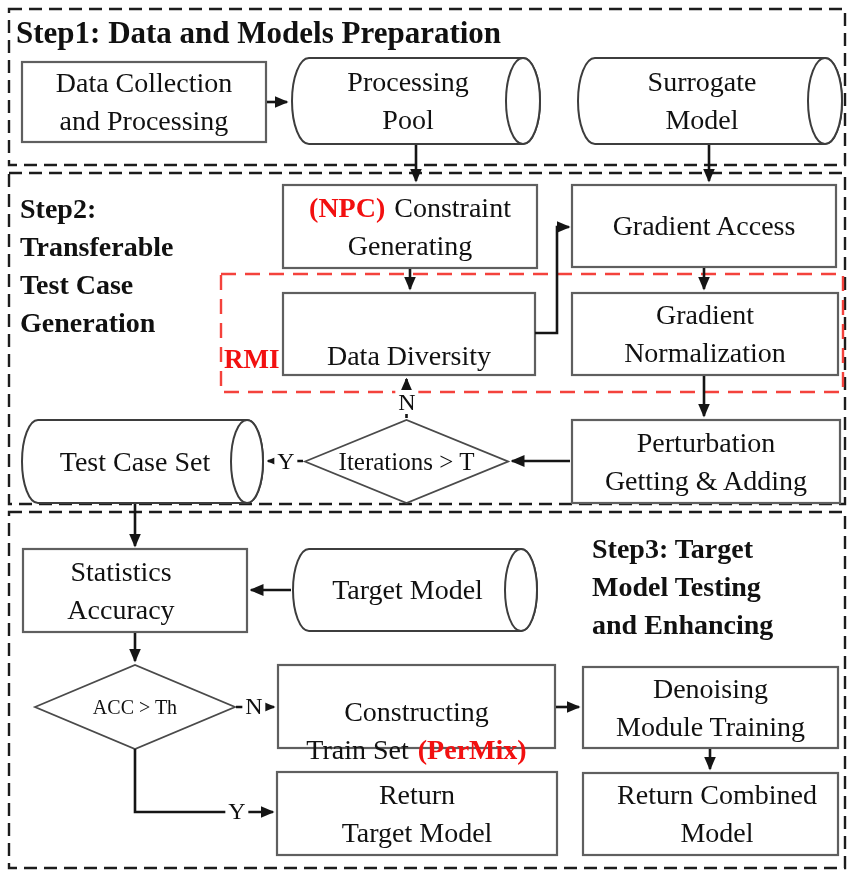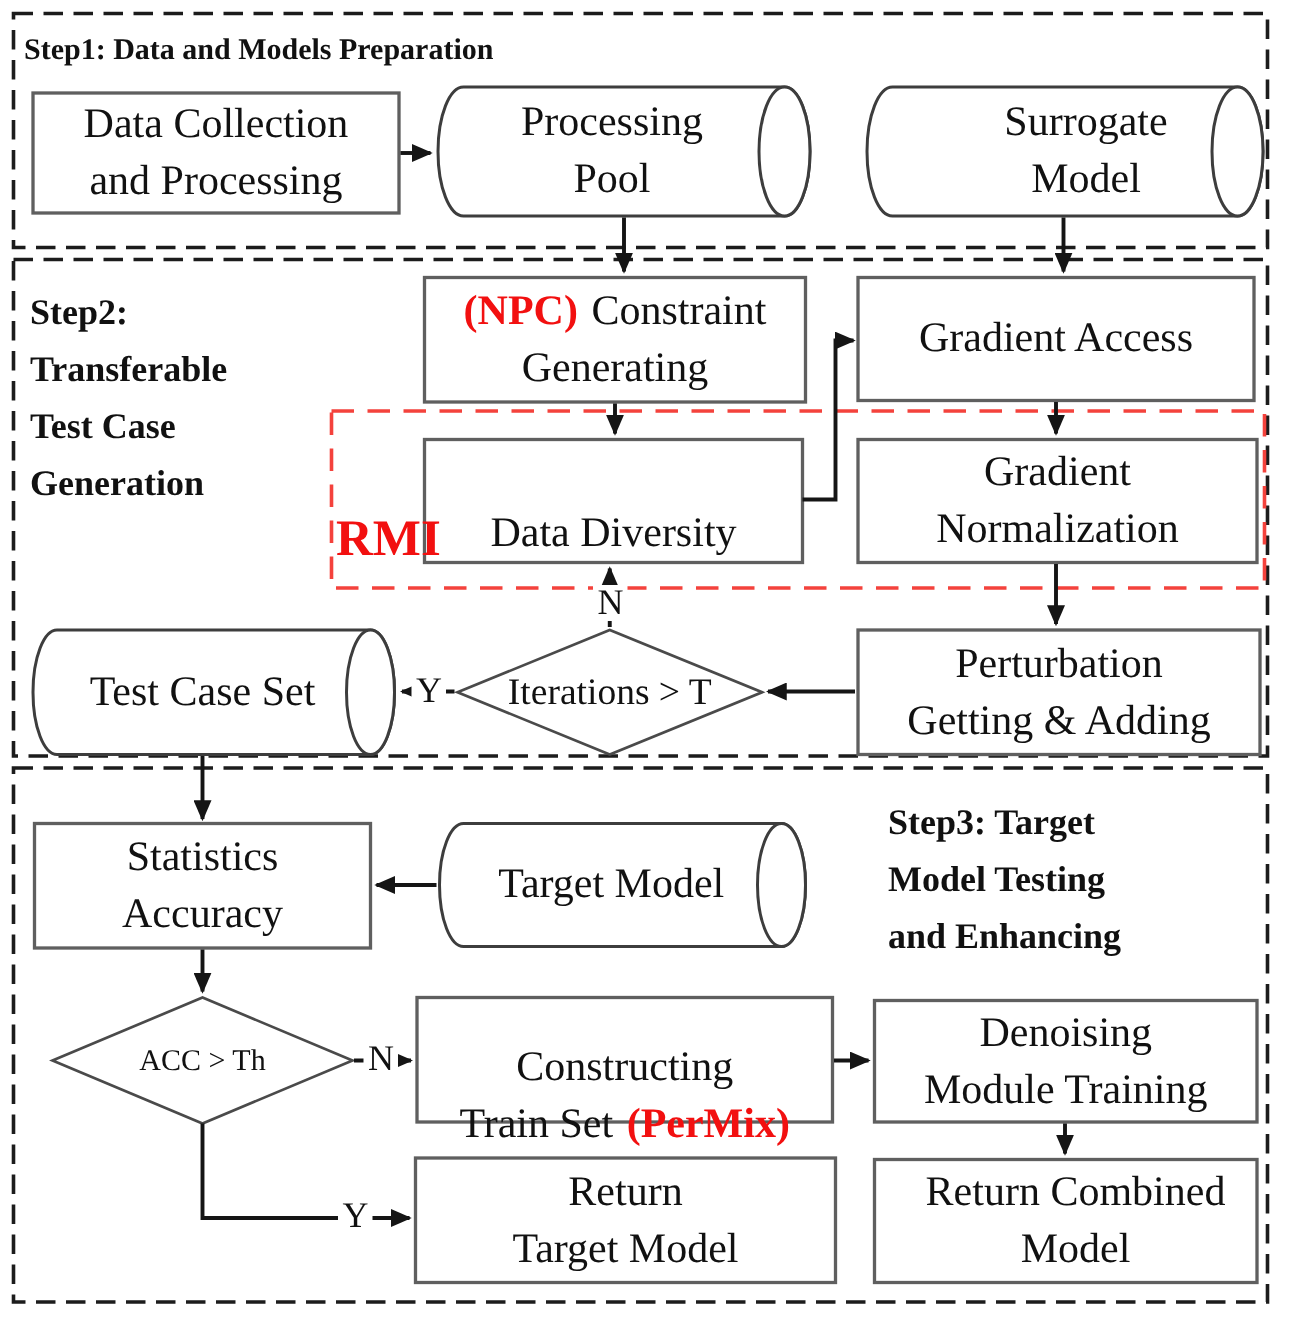"Step1: Data and Models Preparation" .title1 { font-size: 20px -> 31px }
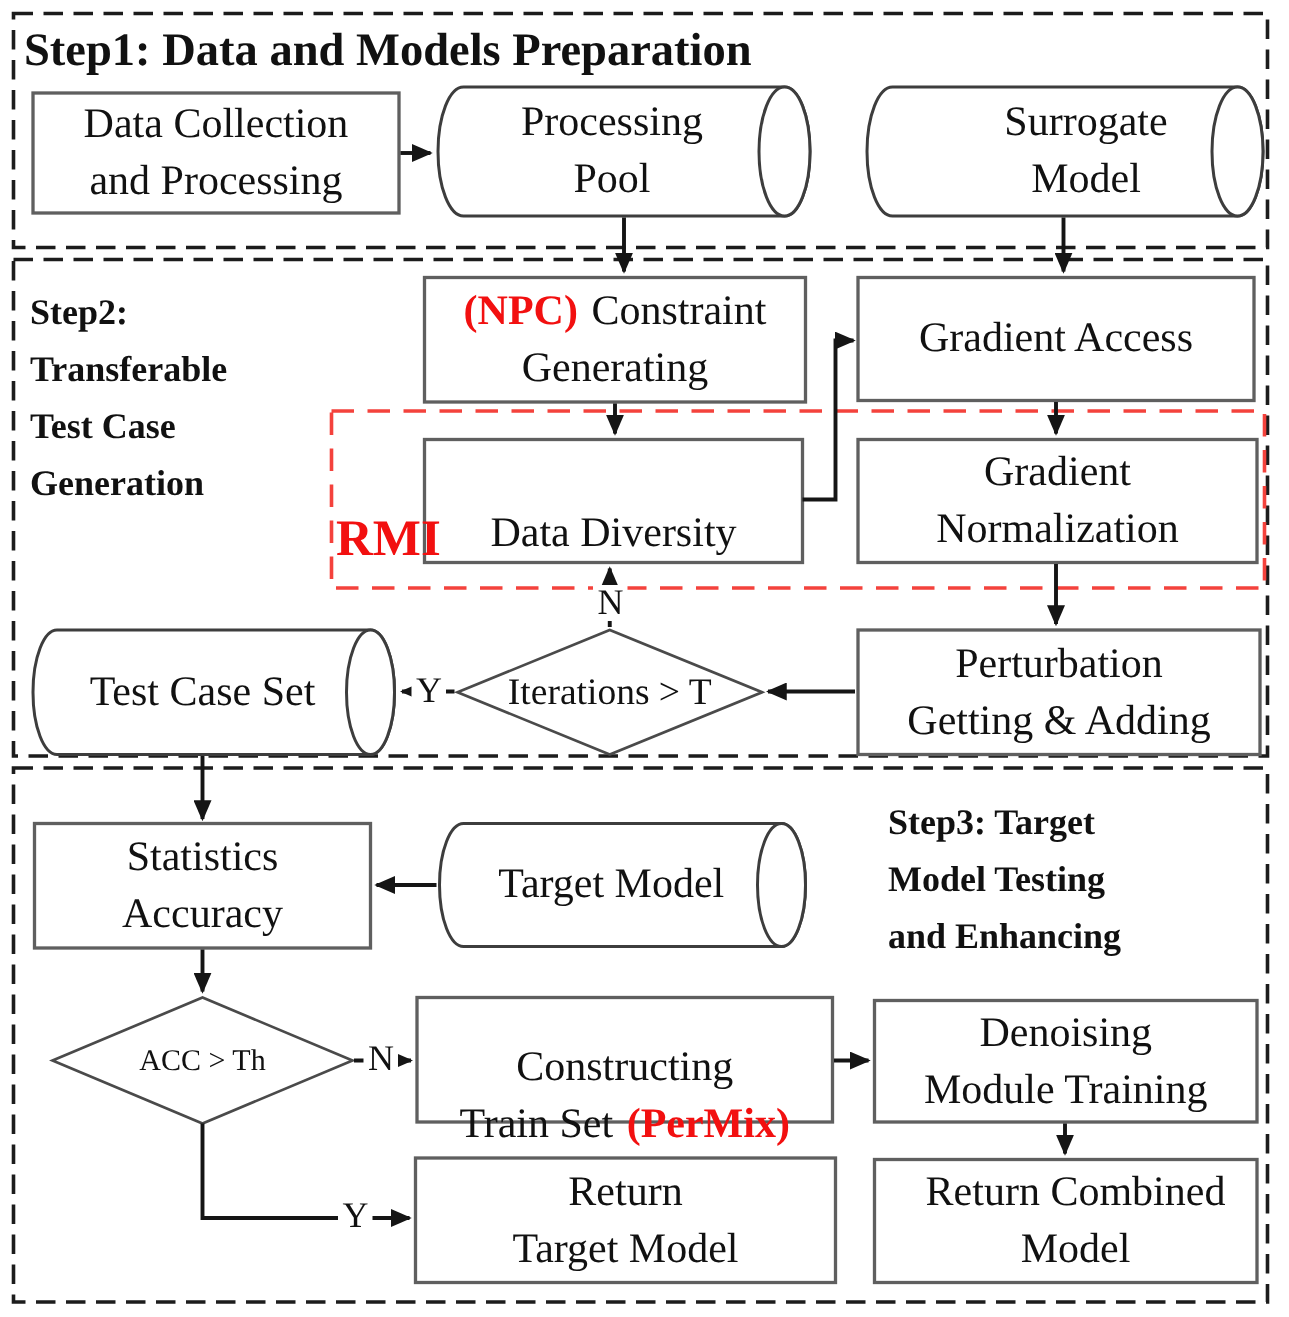"Surrogate" div.lbl { margin-left: 22px -> none }
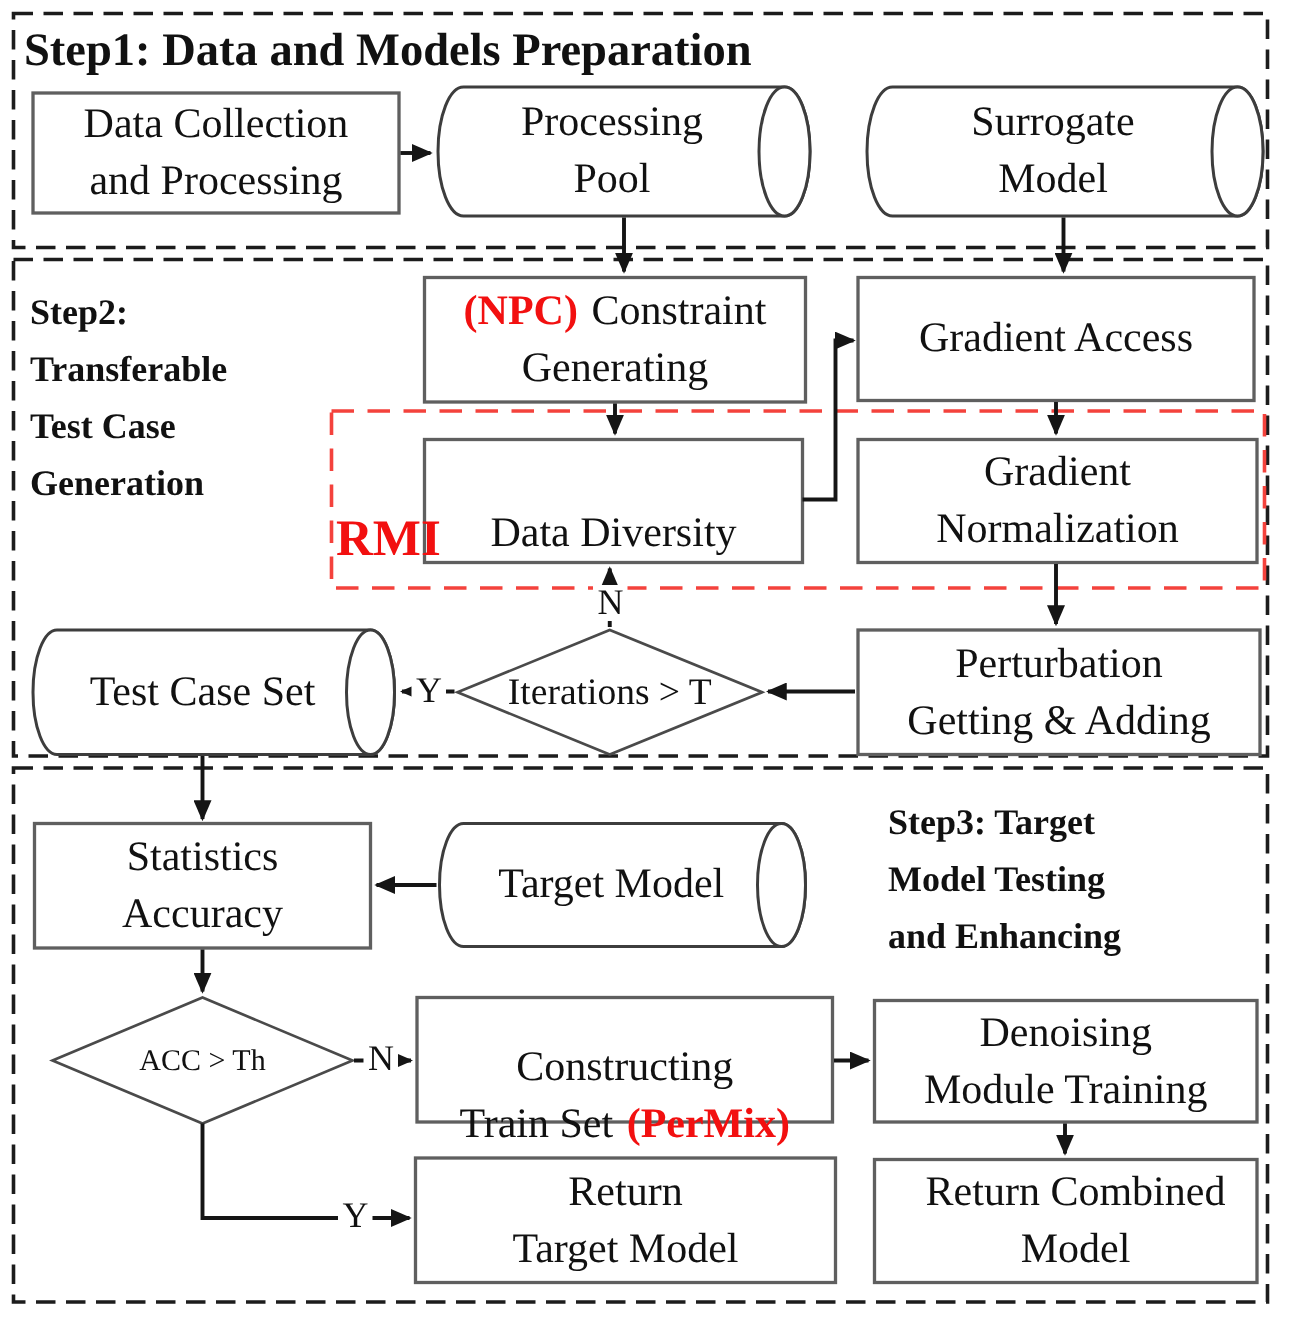"Step2:" .title-side { font-size: 24px -> 28px }
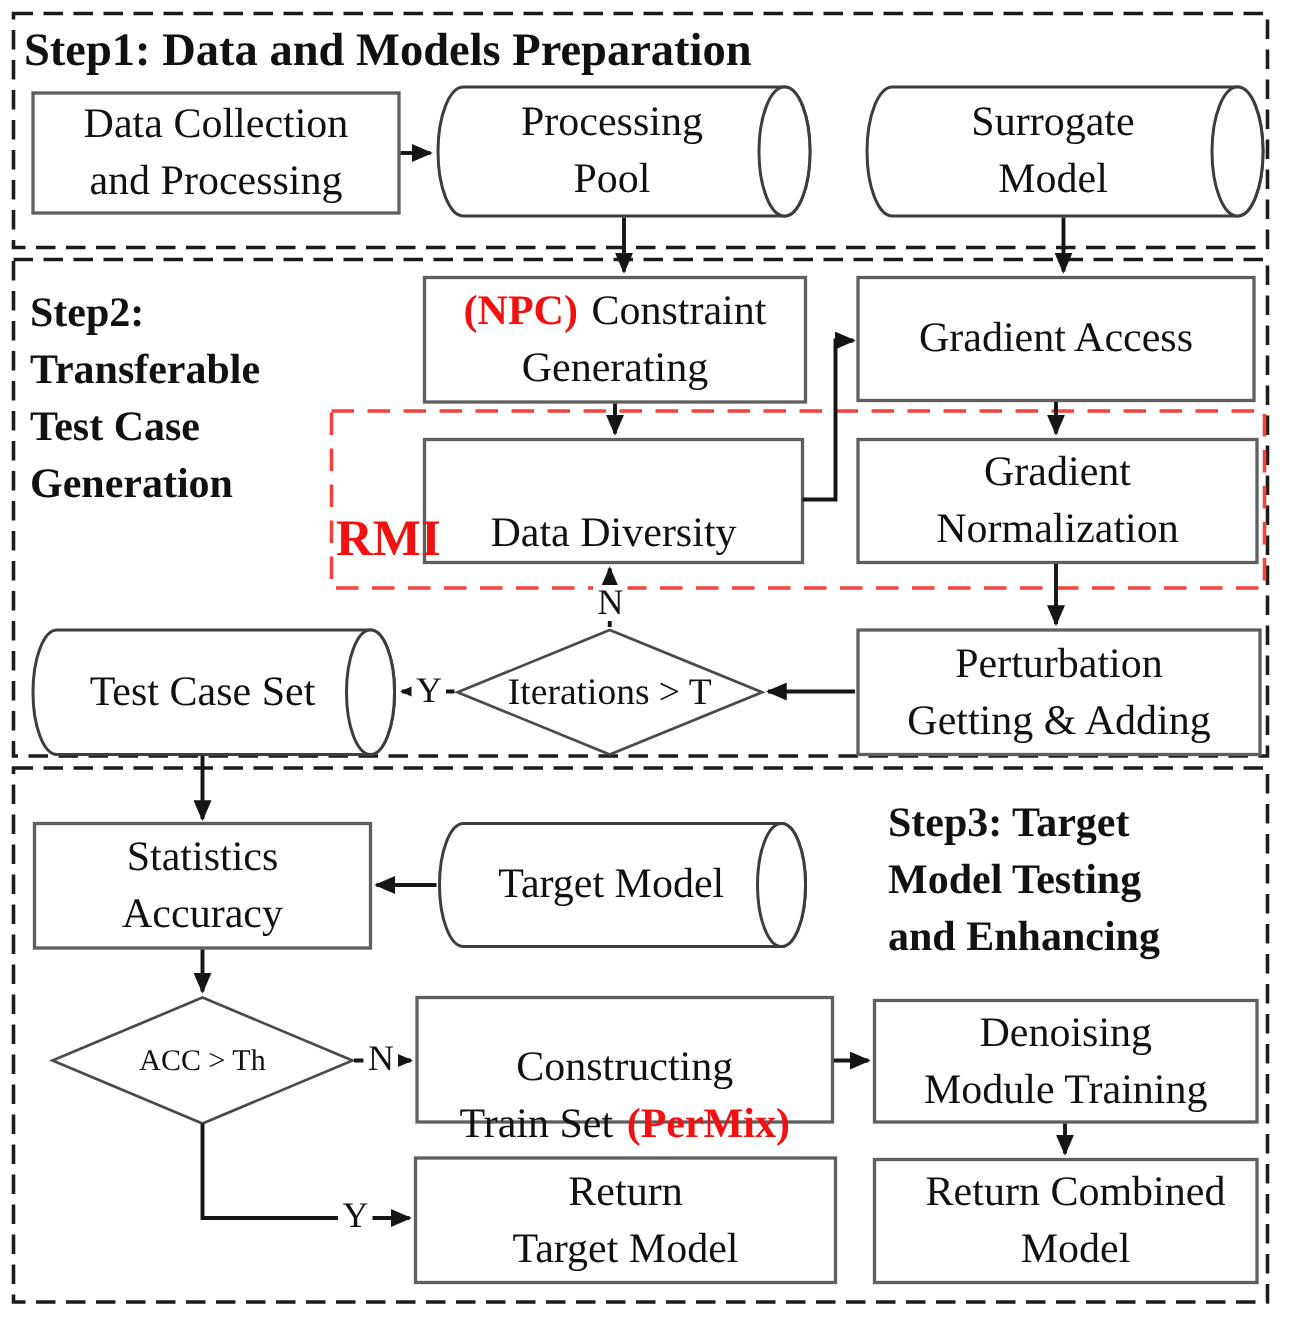"RMI" .rmi-lbl { font-size: 34px -> 27px }
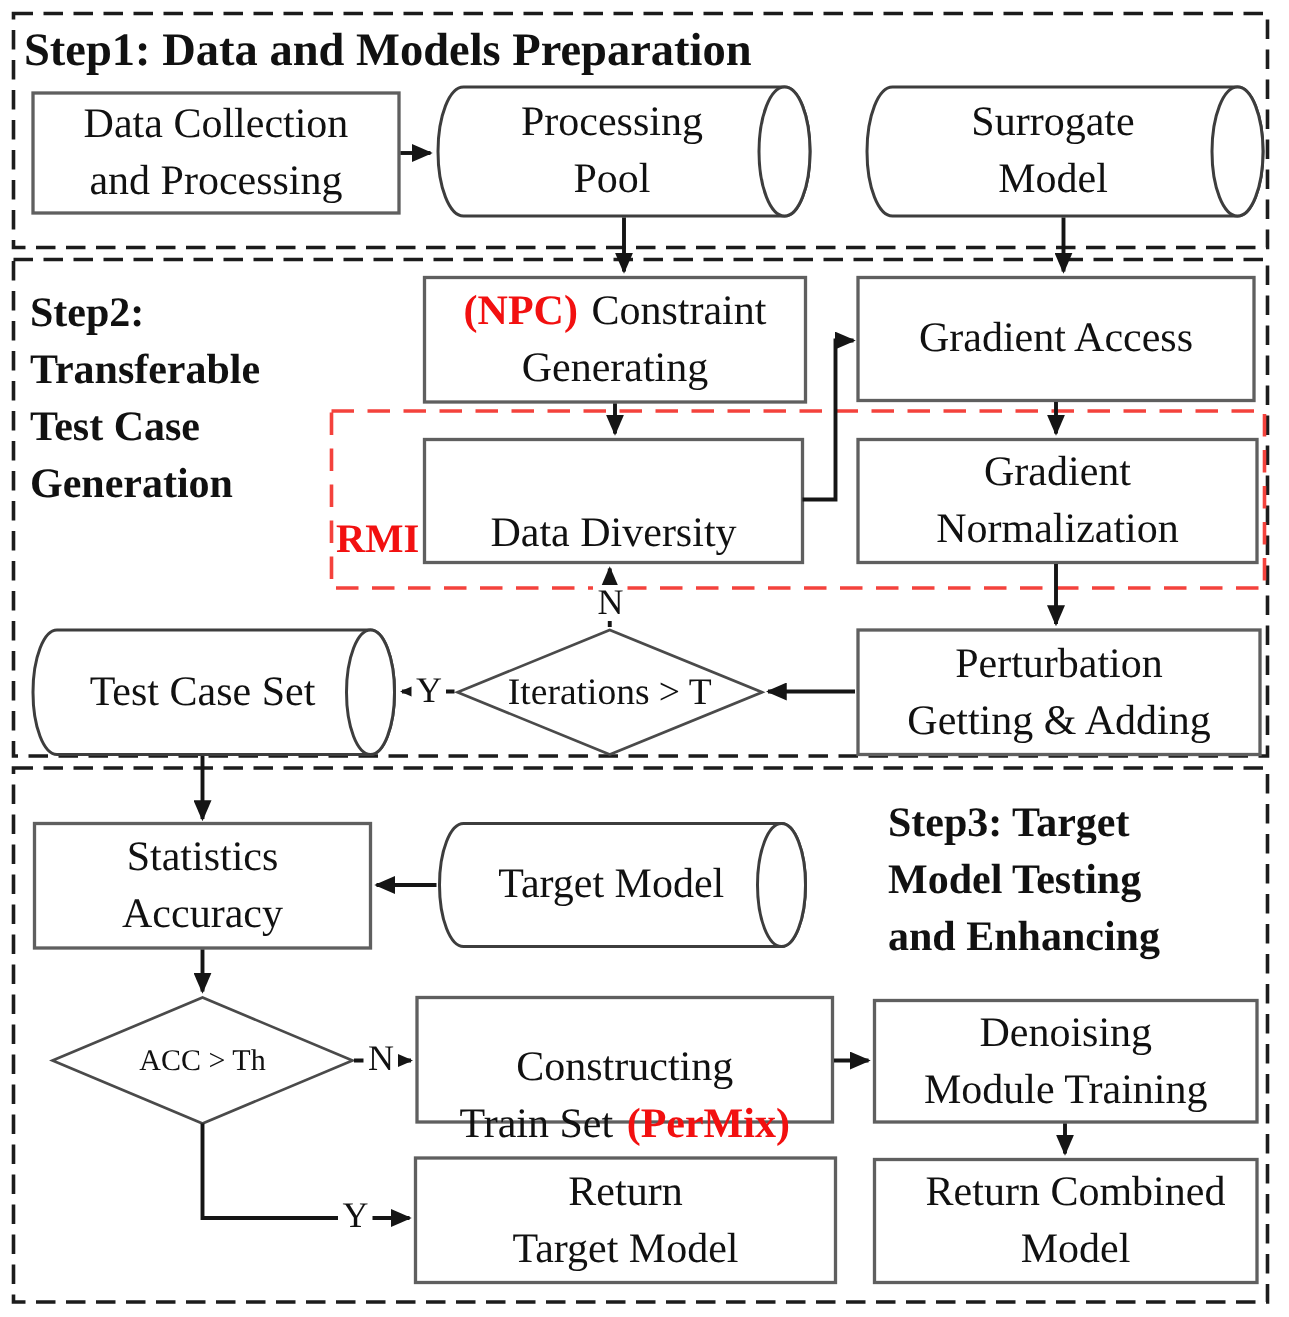"Statistics" div.lbl { left: 23px -> 9px }
